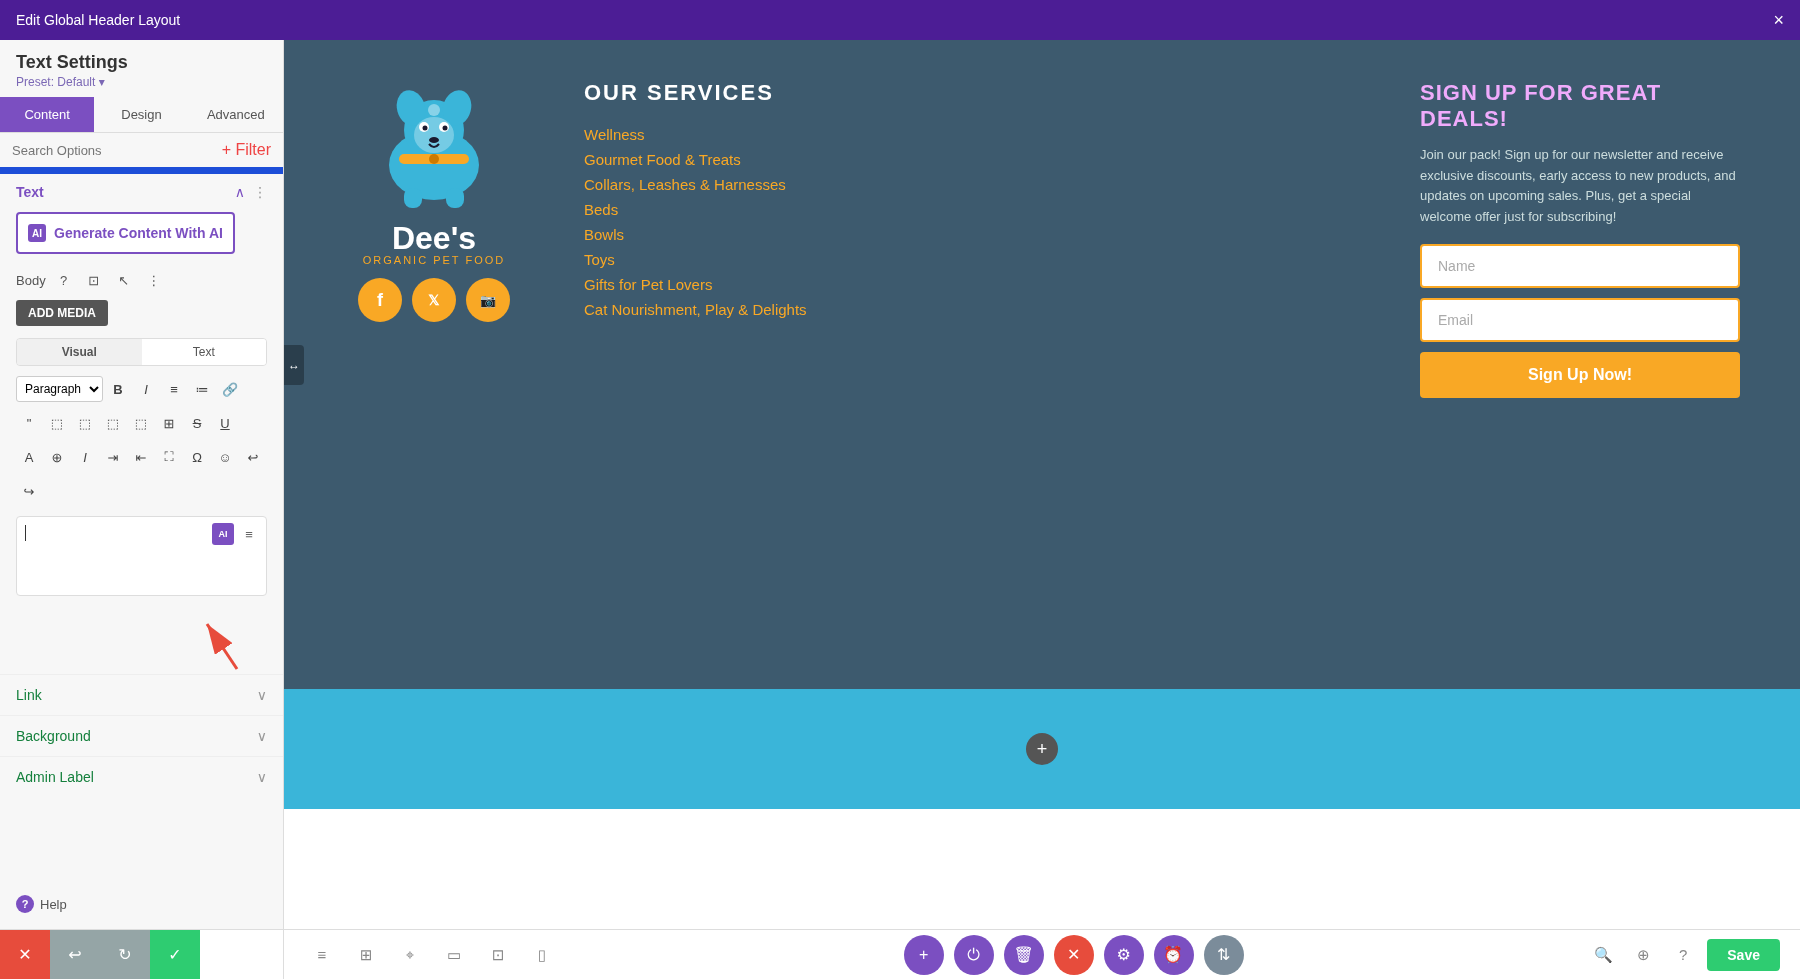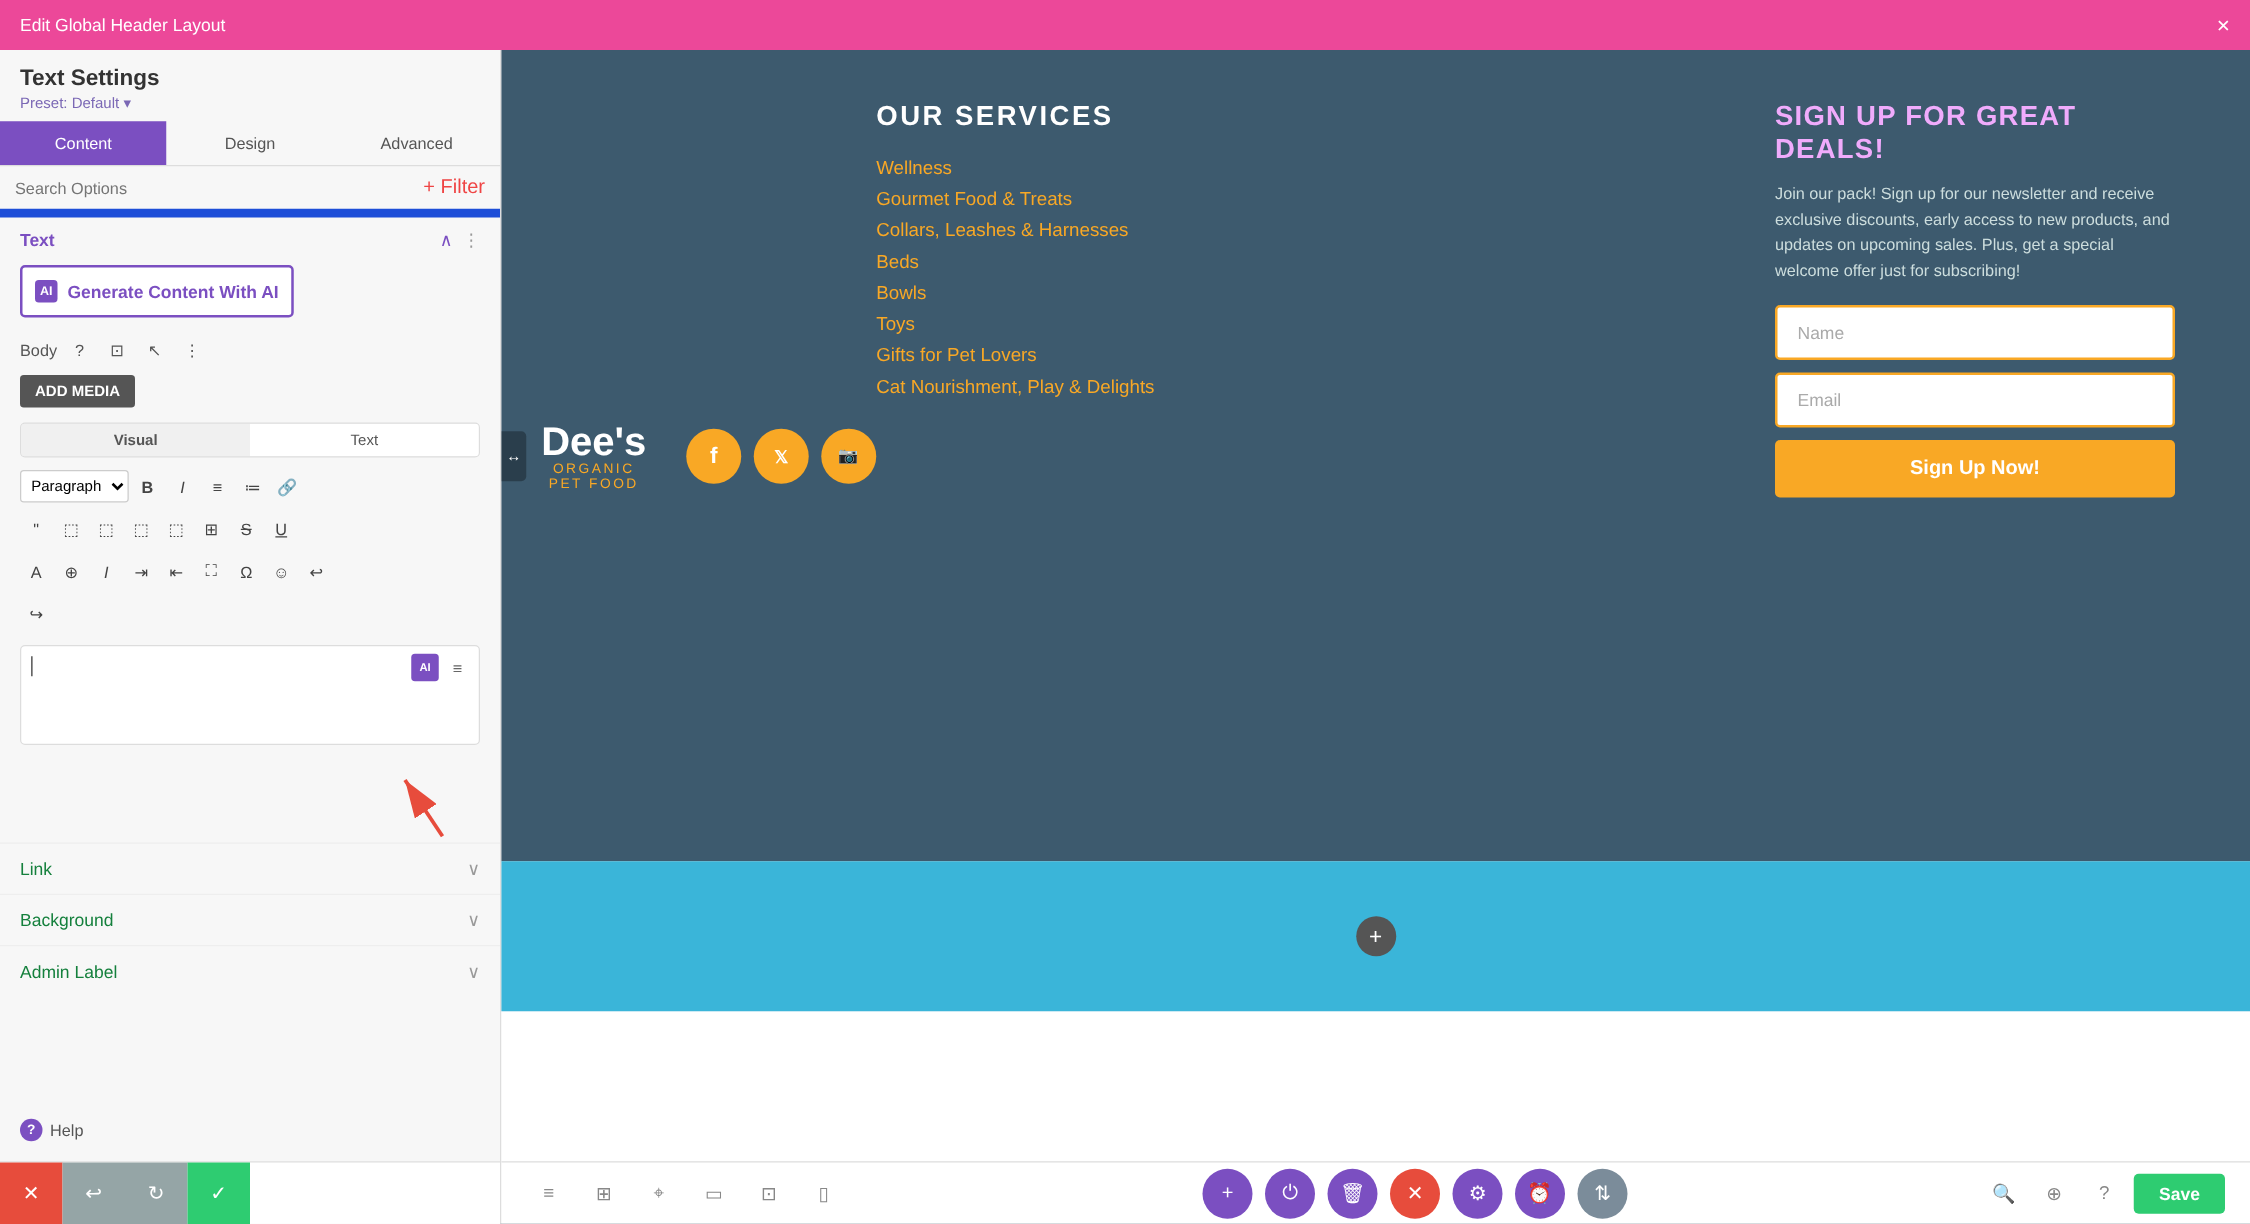"Edit Global Header Layout" .top-bar { background: #ec4899 -> #4c1d95 }
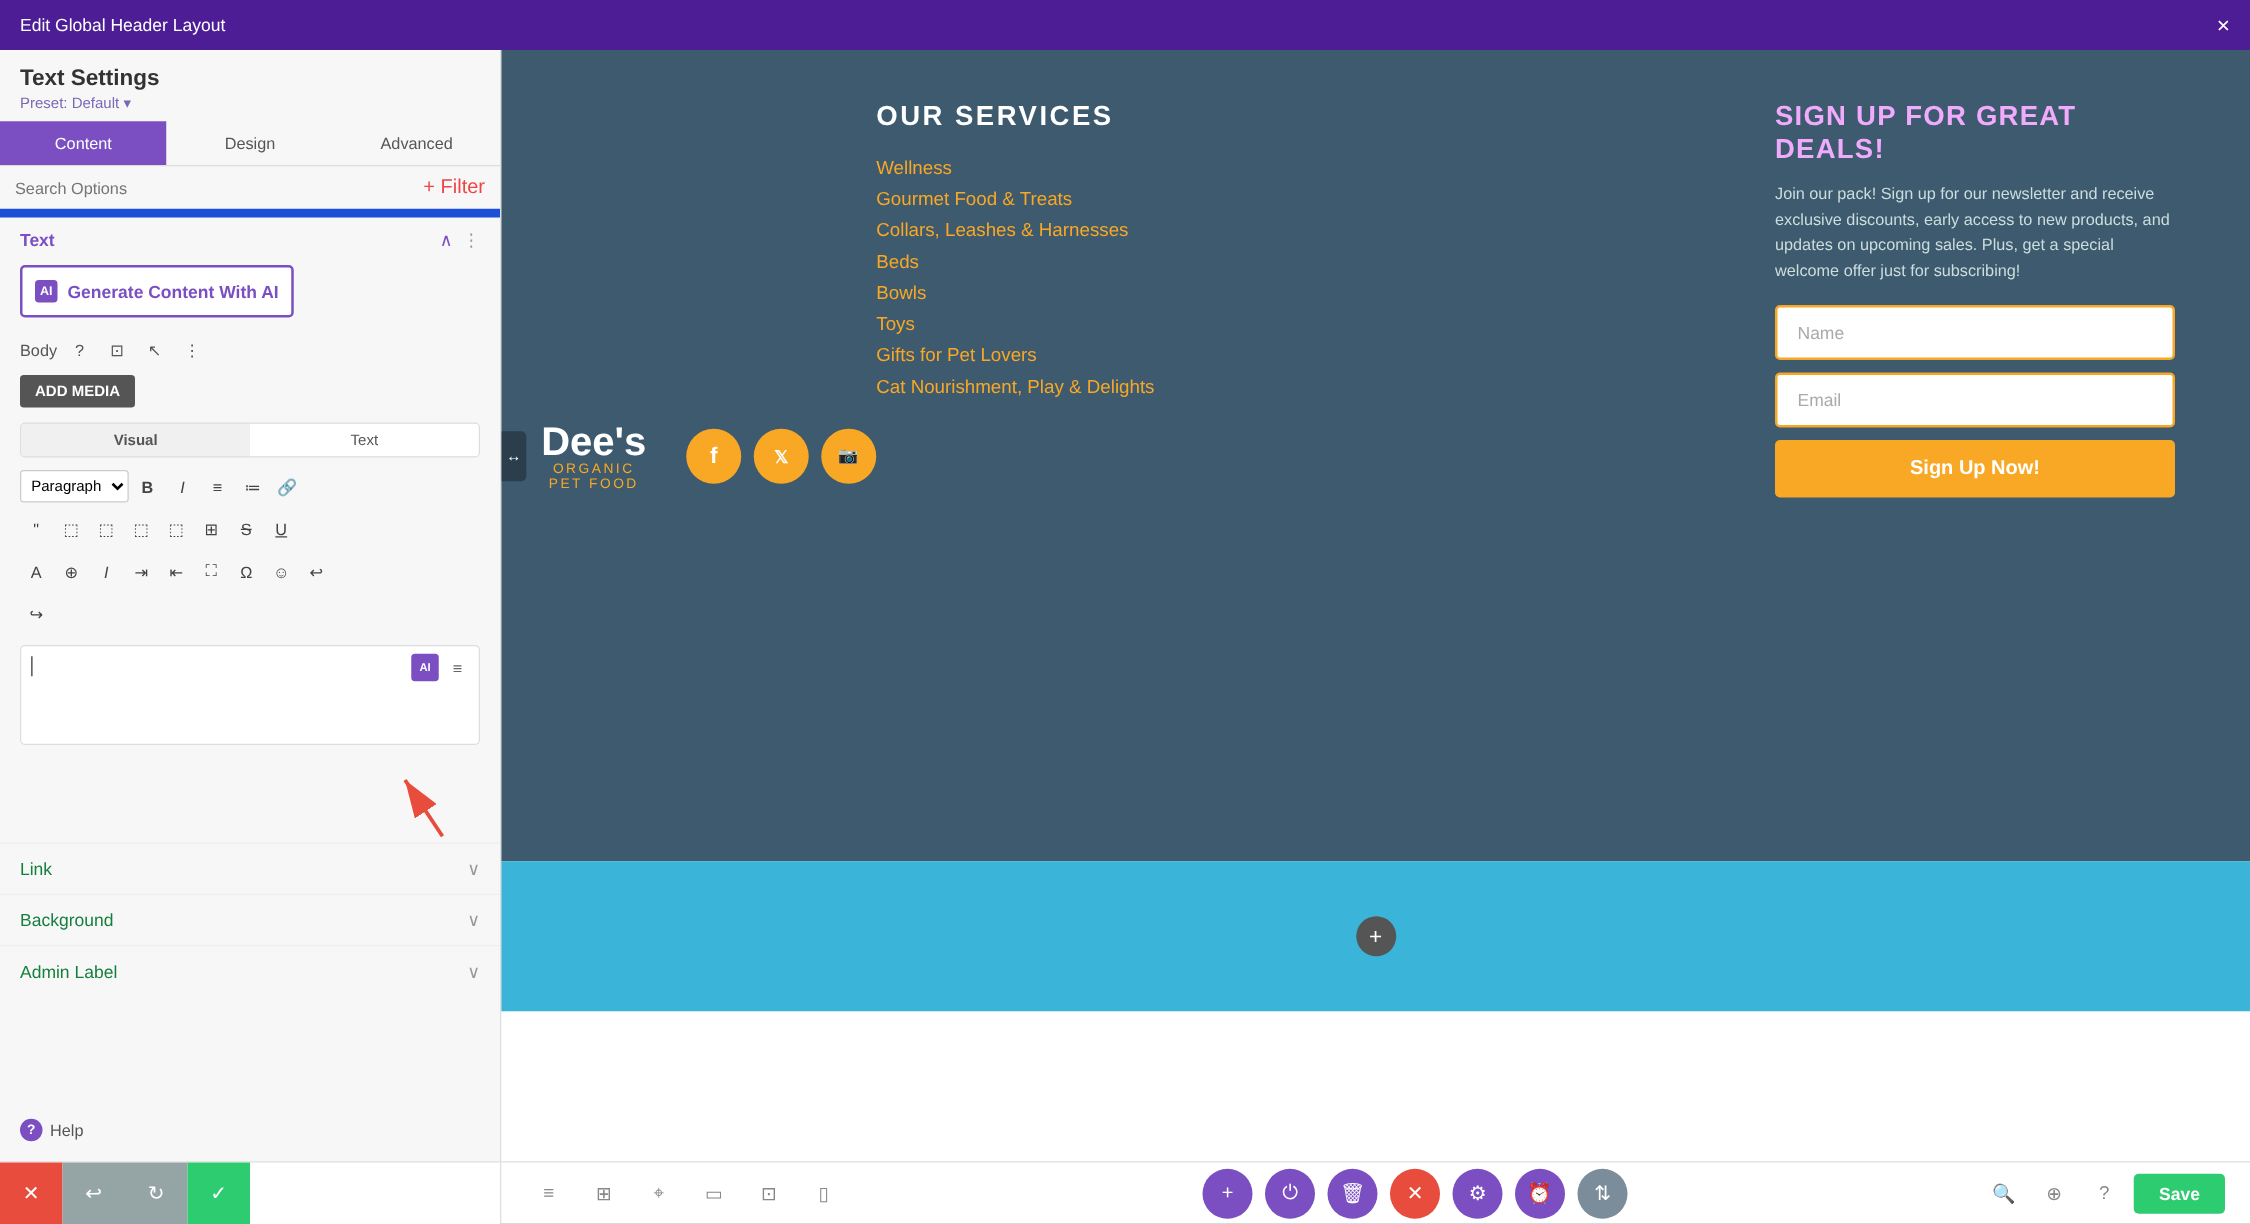"Text Settings" .left-panel { width: 401px -> 284px }
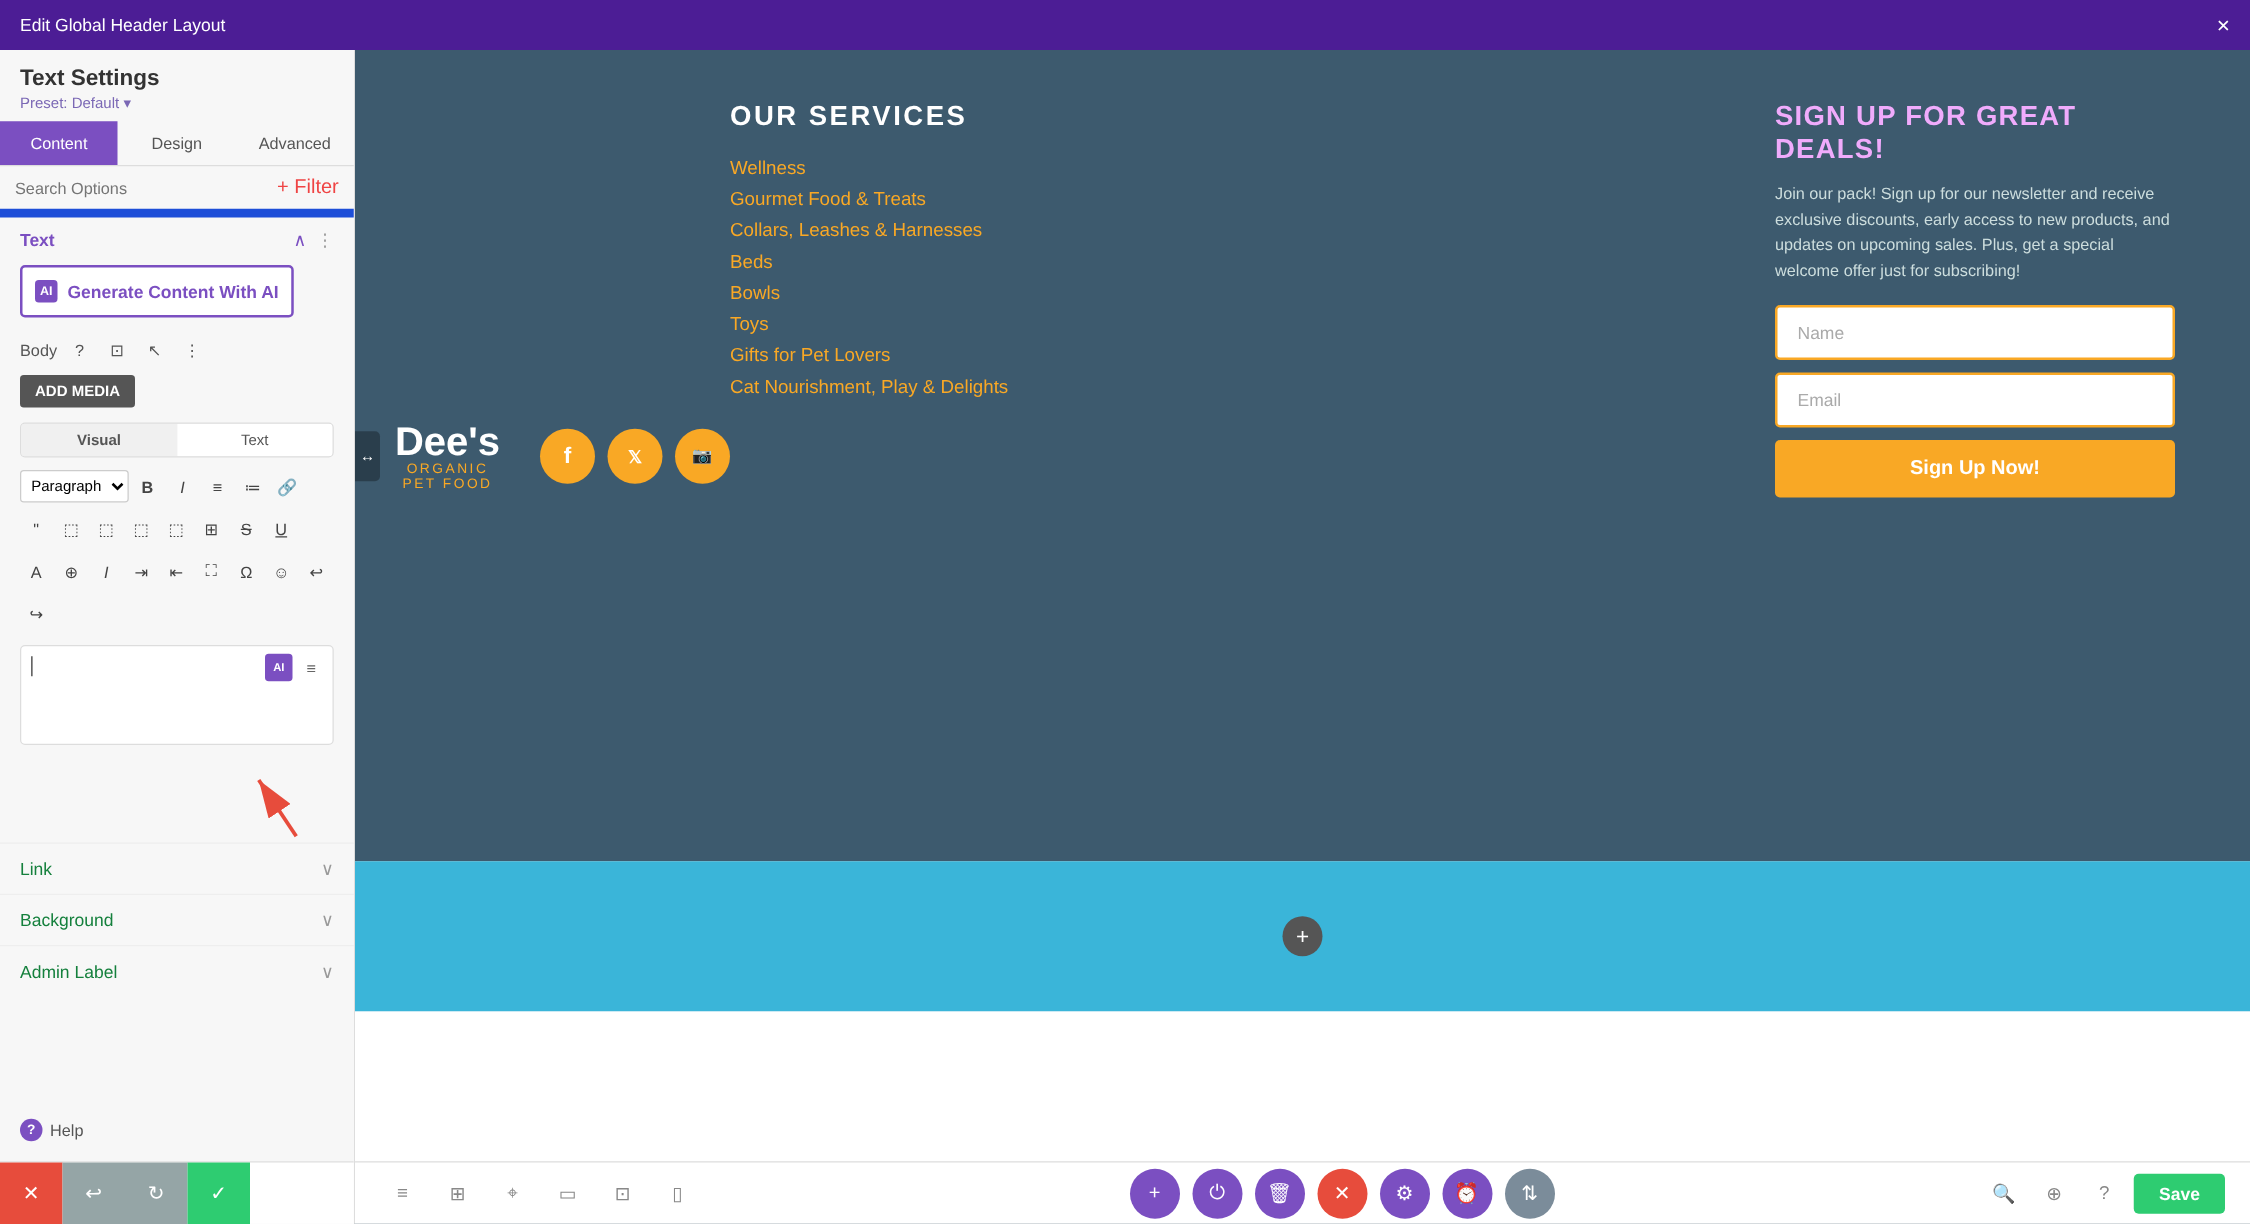"Dee's" .logo-section { flex-direction: row -> column; gap: 32px -> 12px; justify-content: center -> none }
